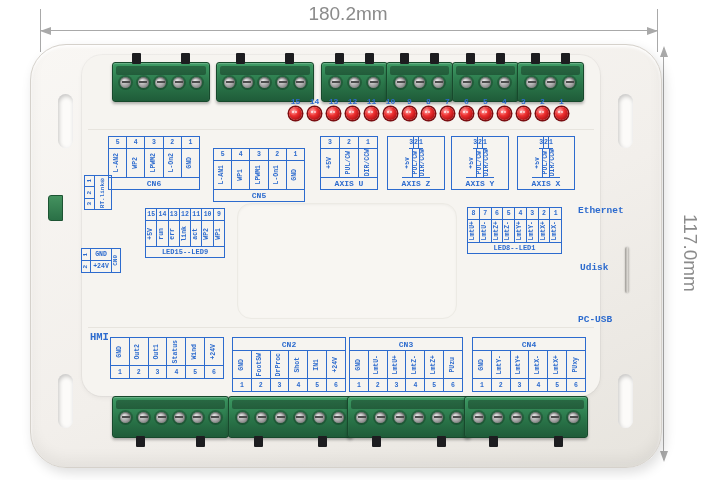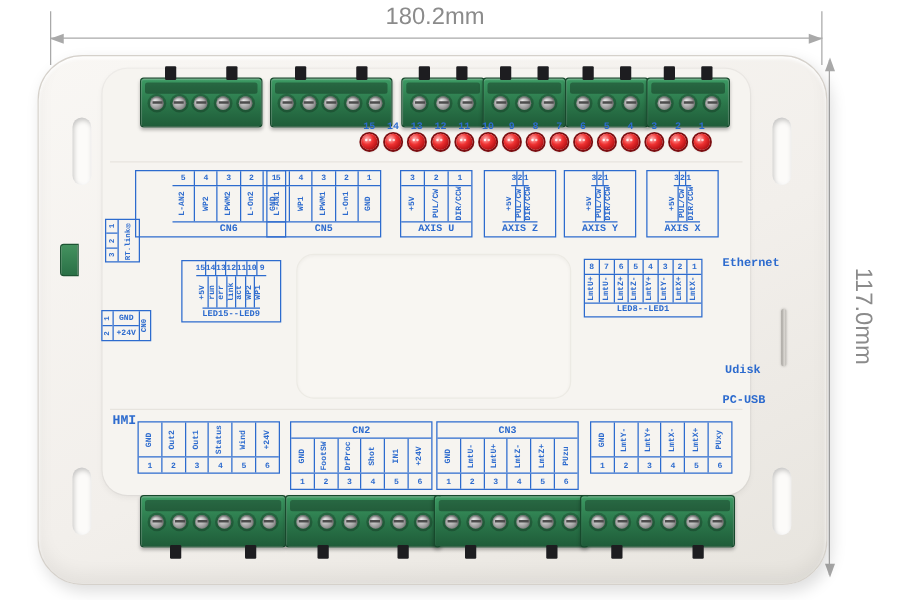"CN6" div.abs { padding-left: 29px -> none }
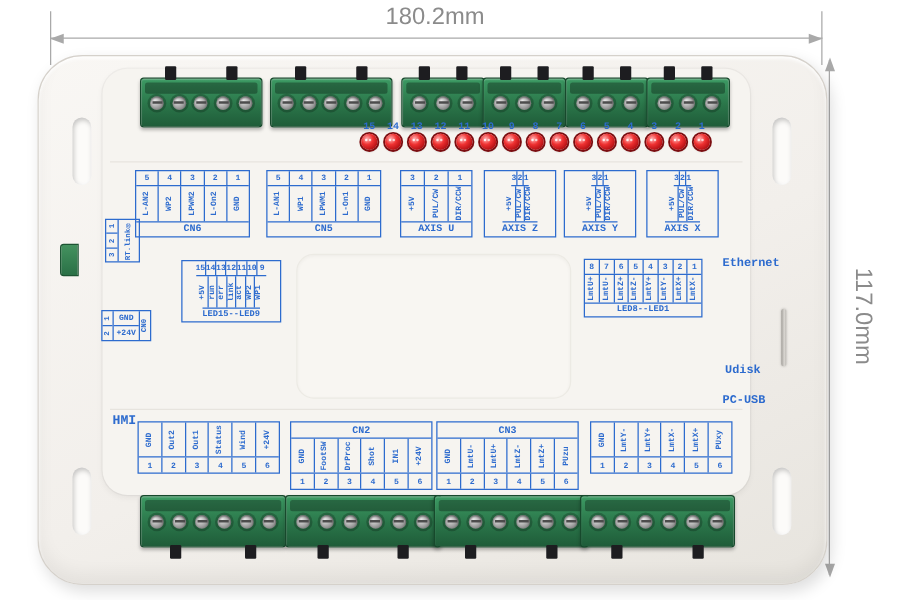"CN5" div.abs { top: 136px -> 148px }
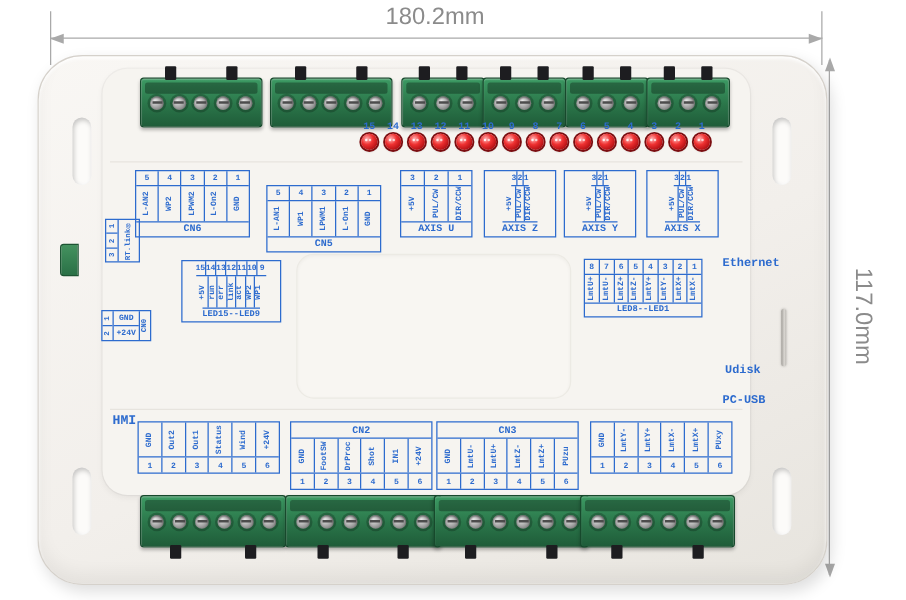"LED15--LED9" div.abs { align-items: center -> none }
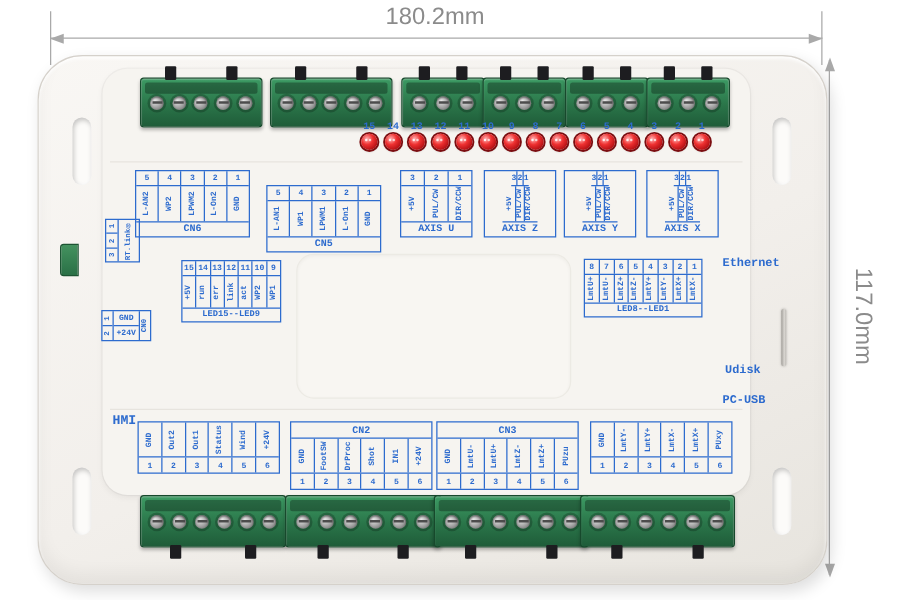"Udisk" div.abs { margin-top: 28px -> none }
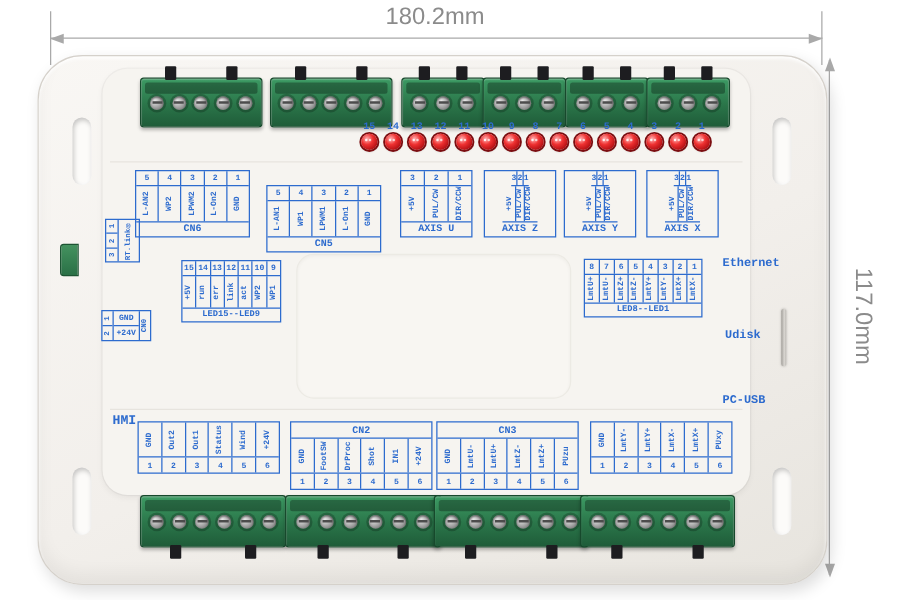"CN4" div.name-row { html: none -> <div>CN4</div> }
